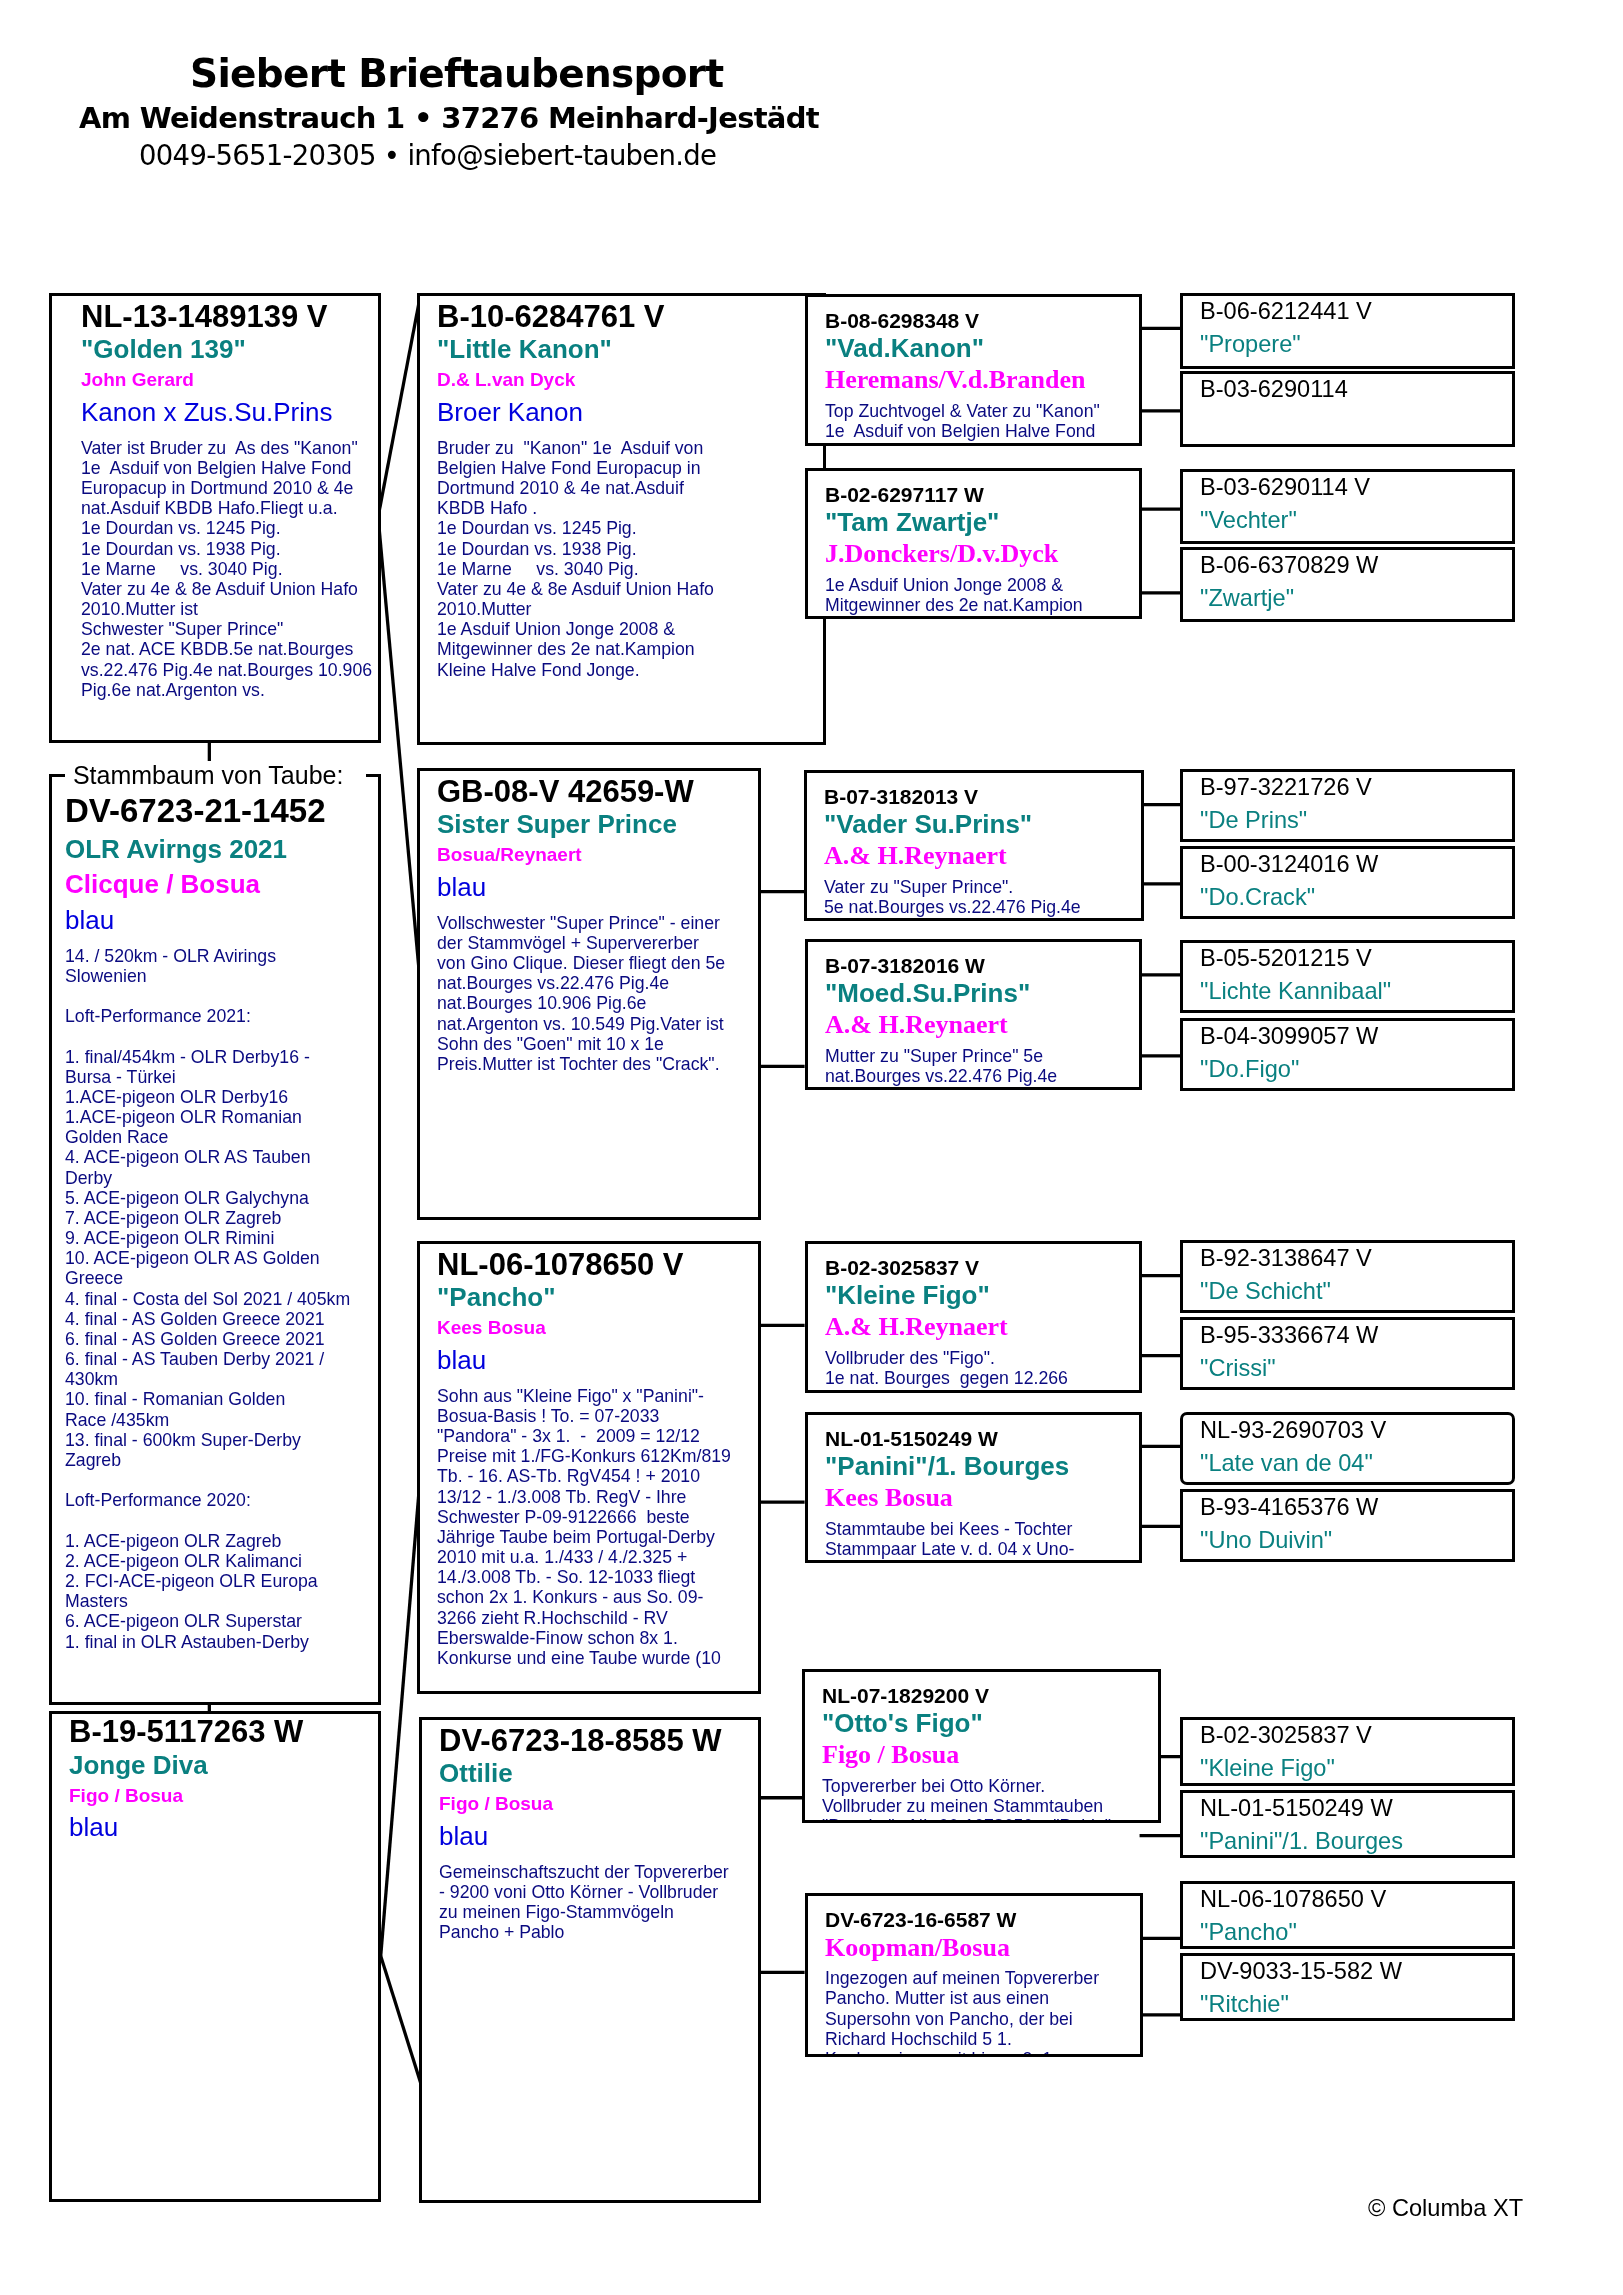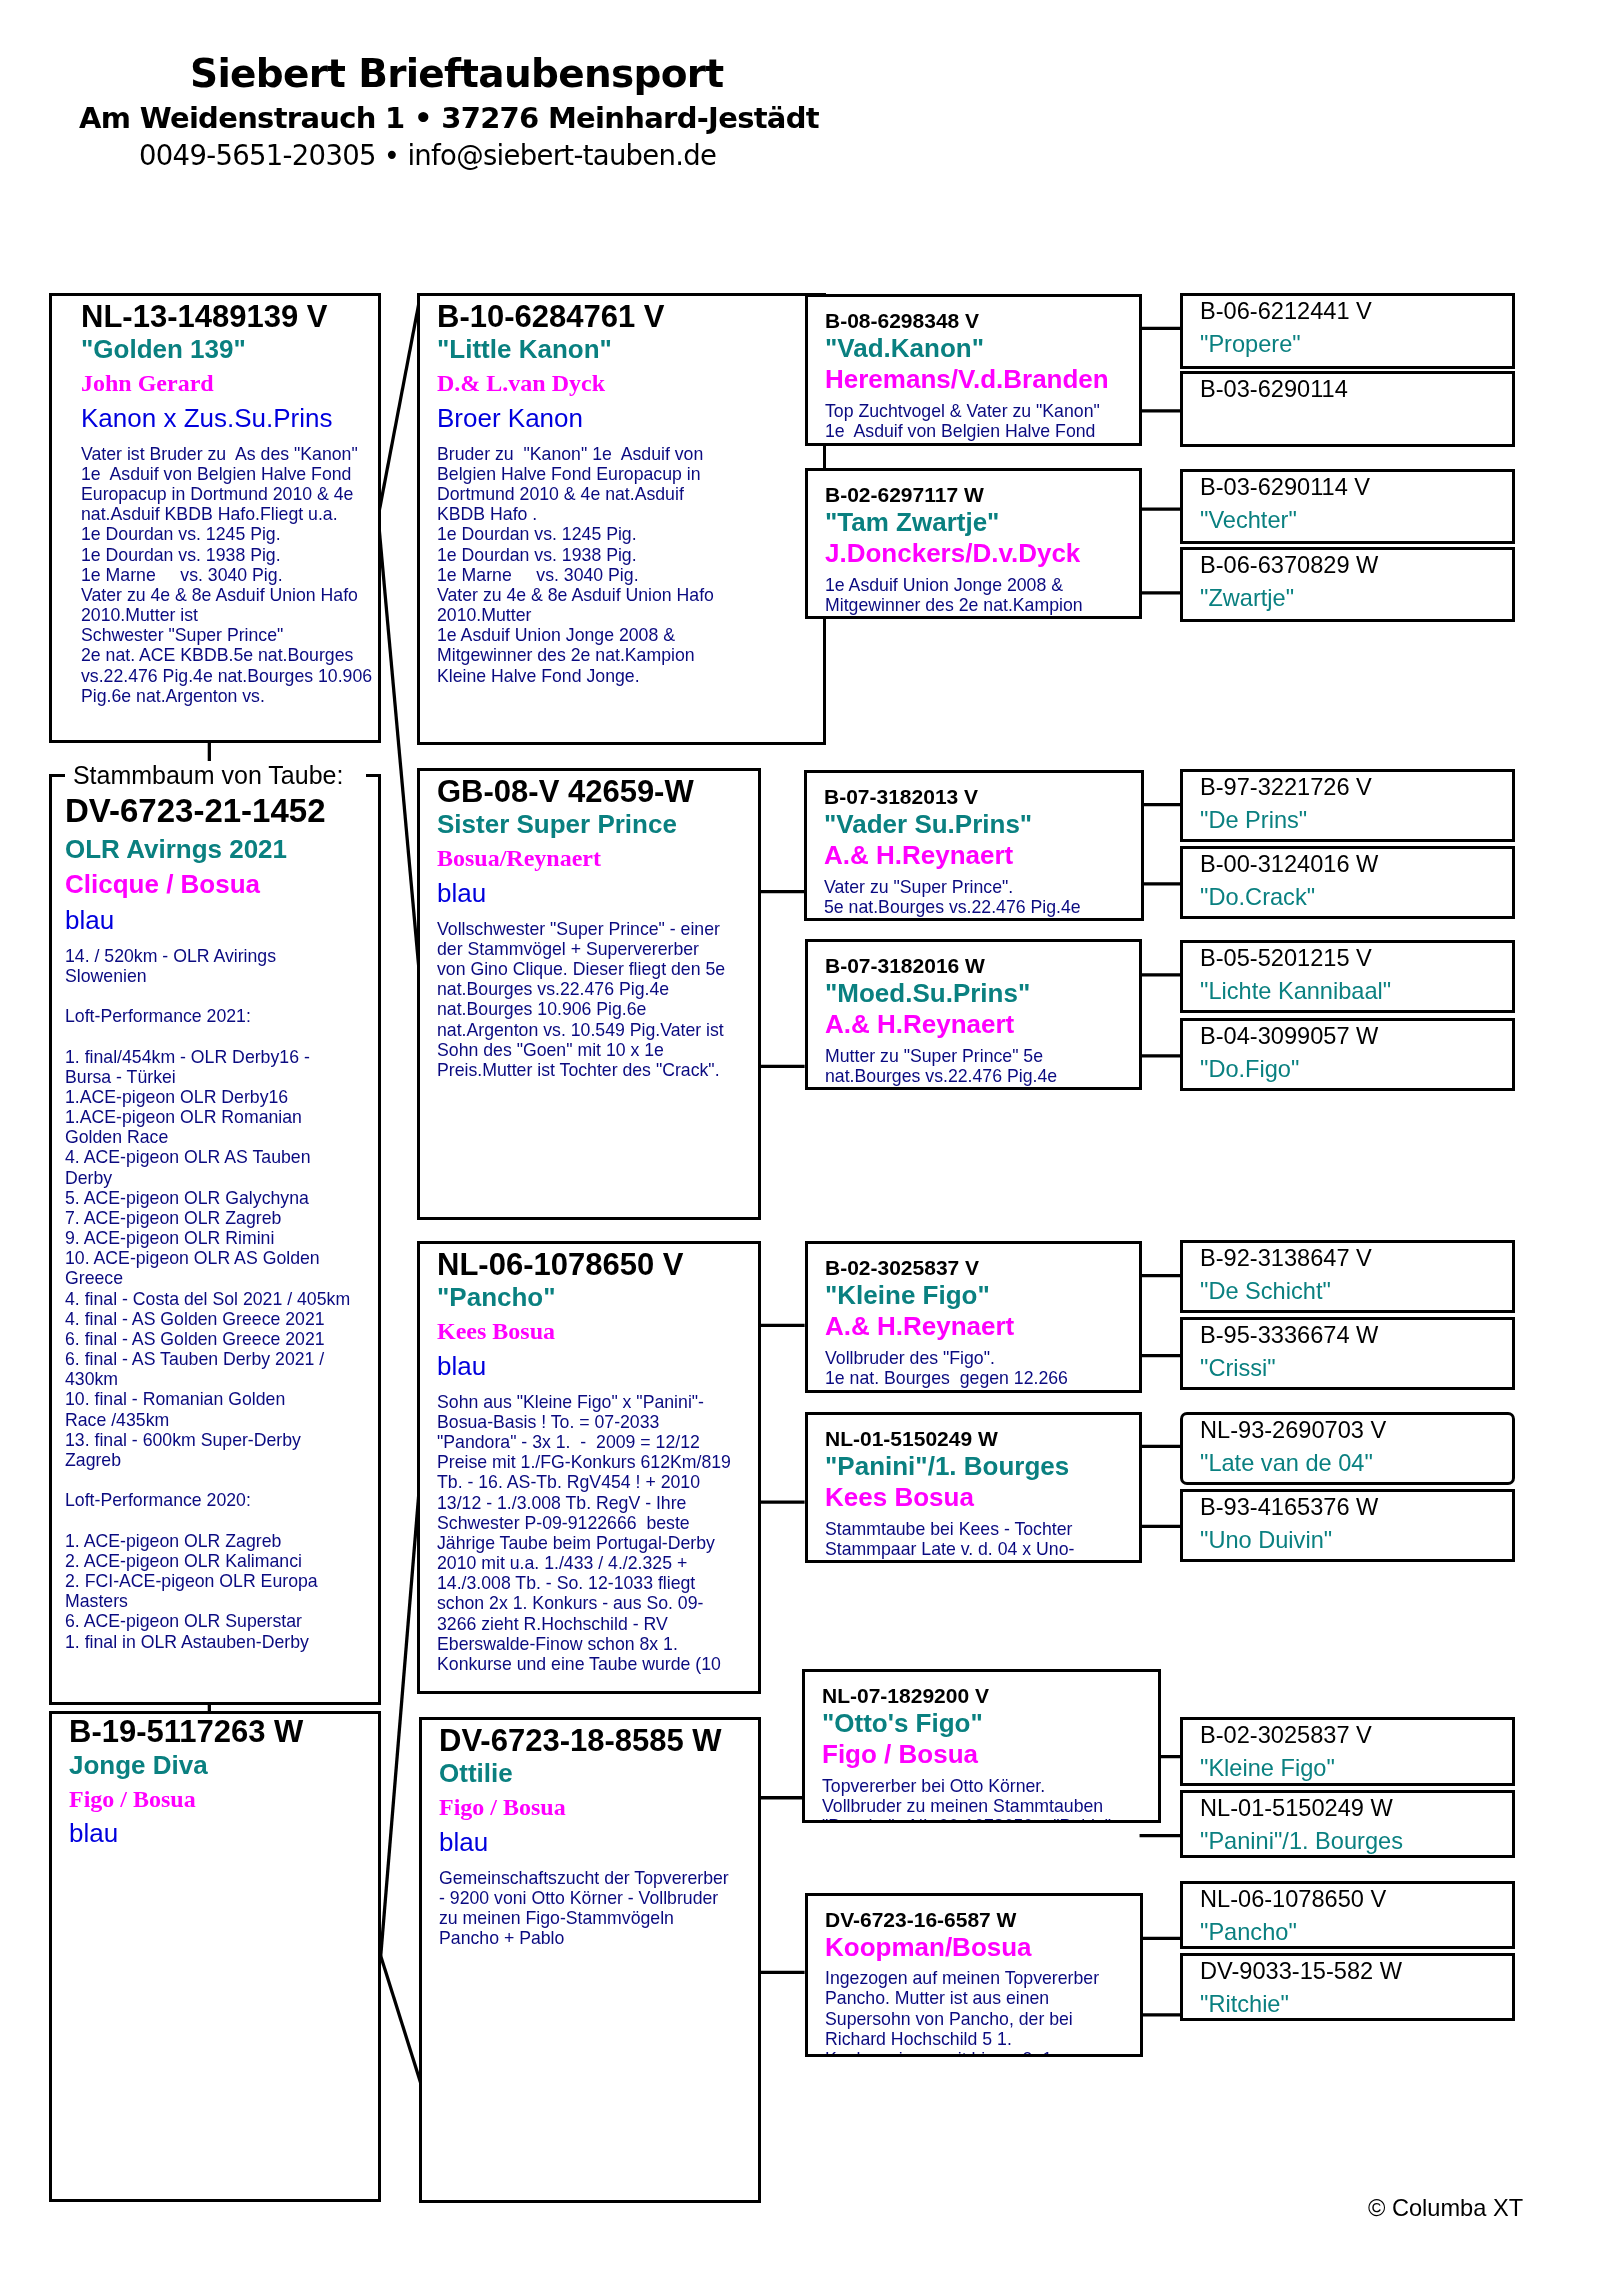"John Gerard" .g1 .breeder, .g2 .breeder { font-family: Liberation Serif, serif -> none; font-size: 24px -> 19px }
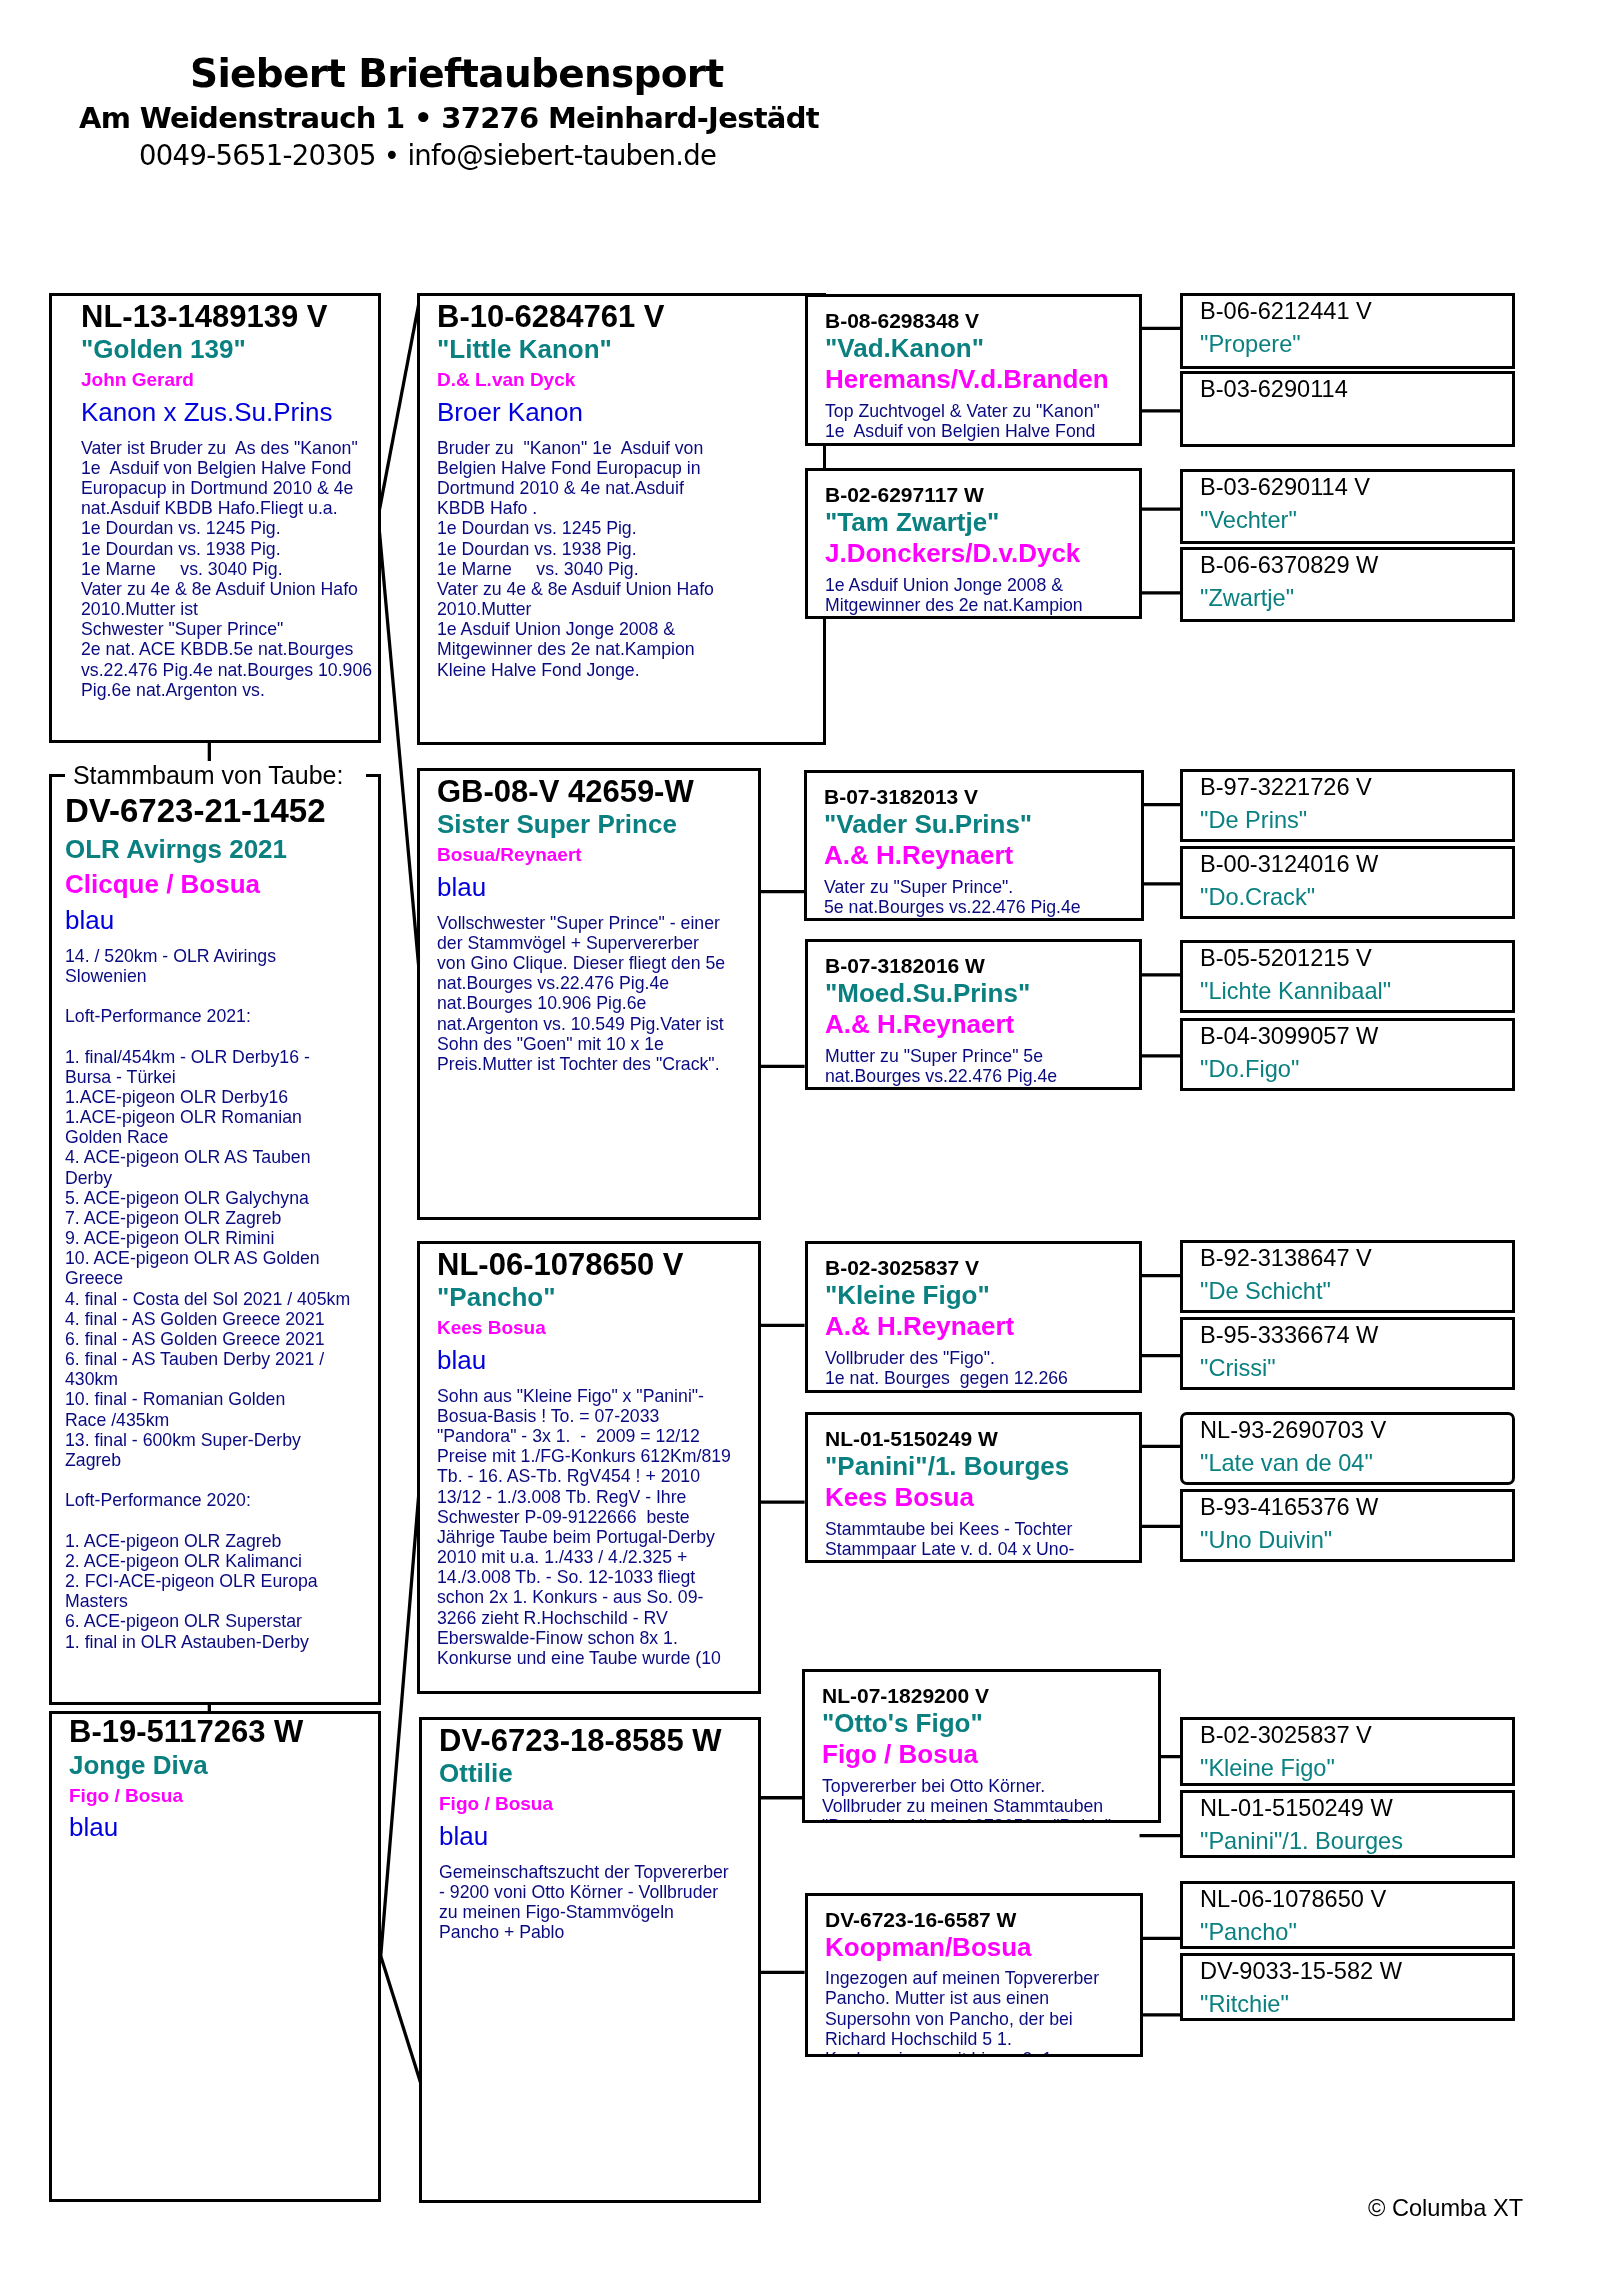"Heremans/V.d.Branden" .g3 .breeder { font-family: none -> Liberation Serif, serif }
